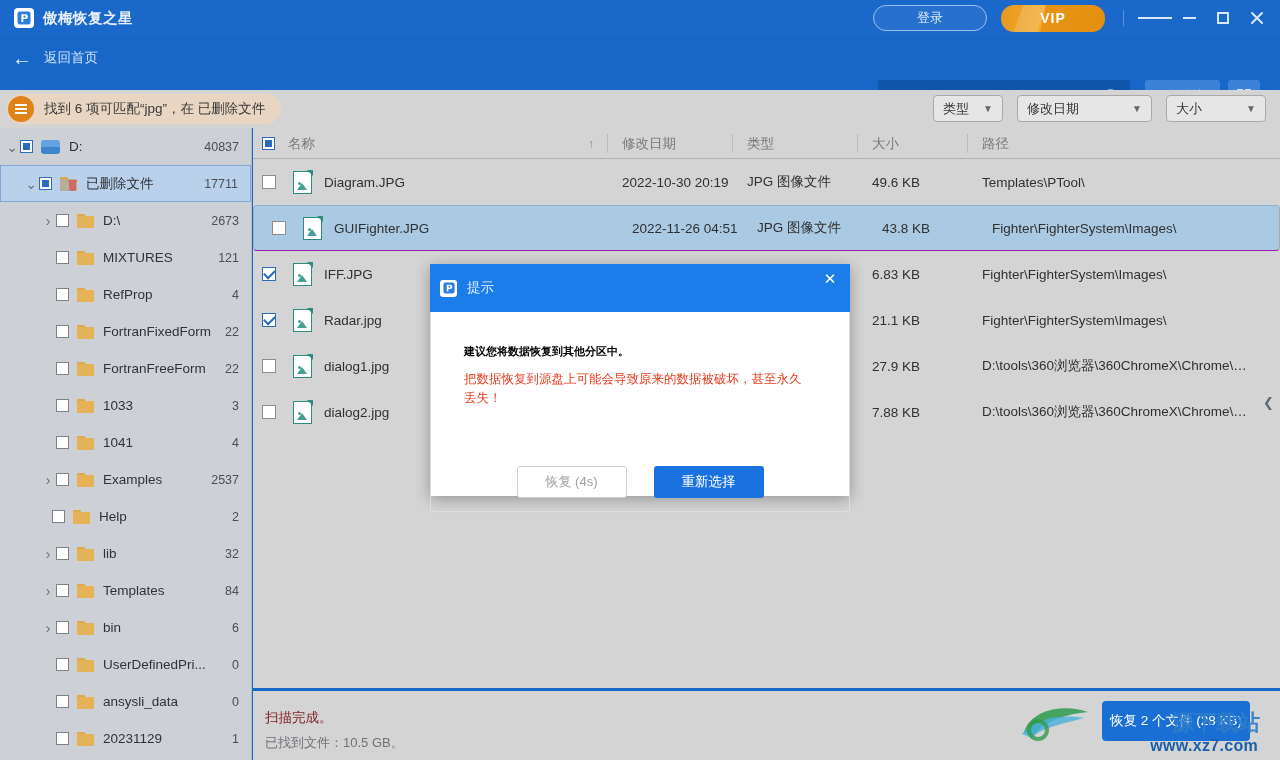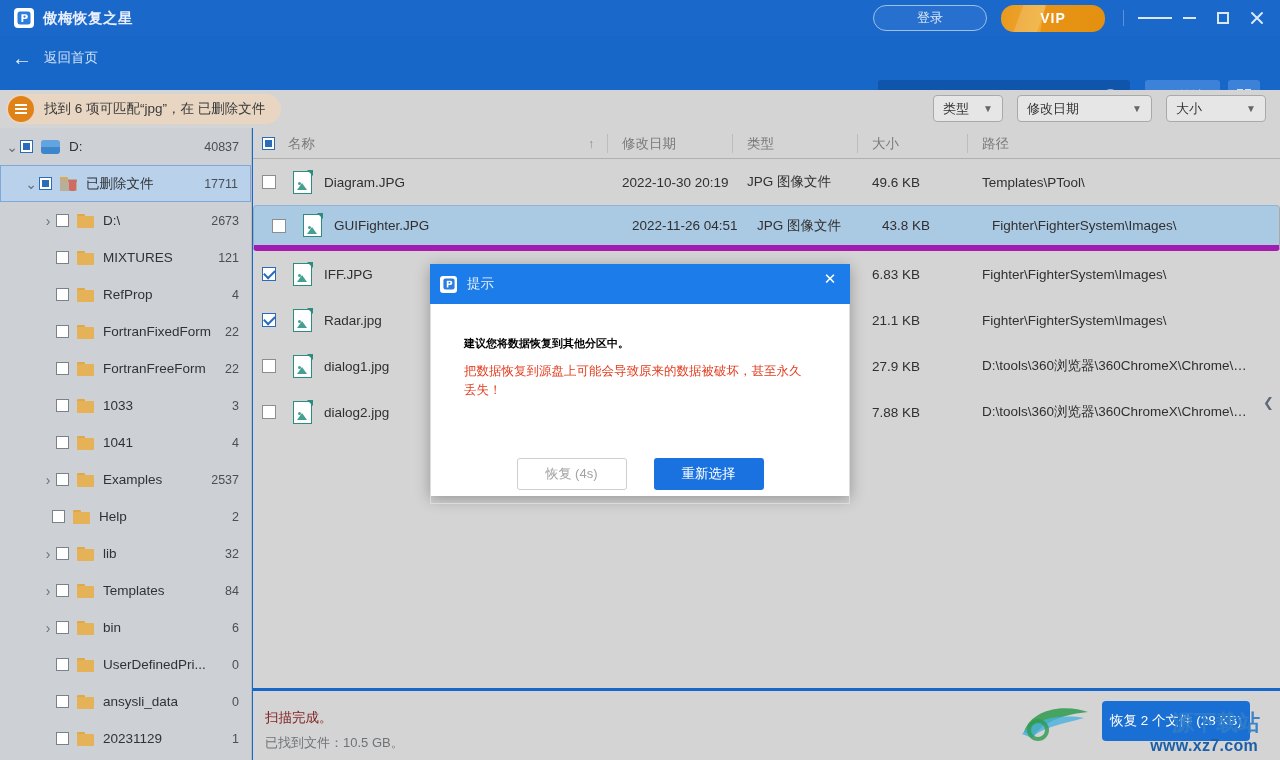"GUIFighter.JPG" .frow.sel { border-bottom: 6px solid #a21caf -> 1px solid #a21caf }
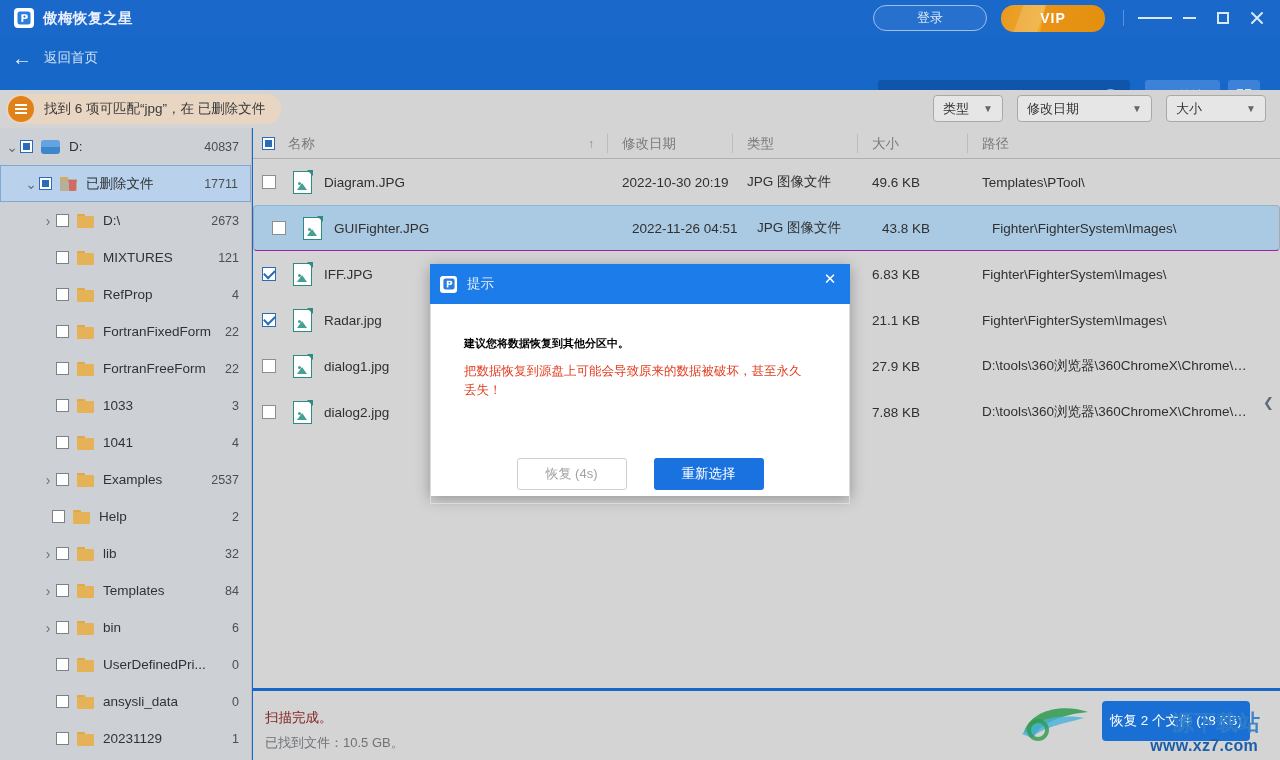"提示" .modal-head { height: 40px -> 48px }
